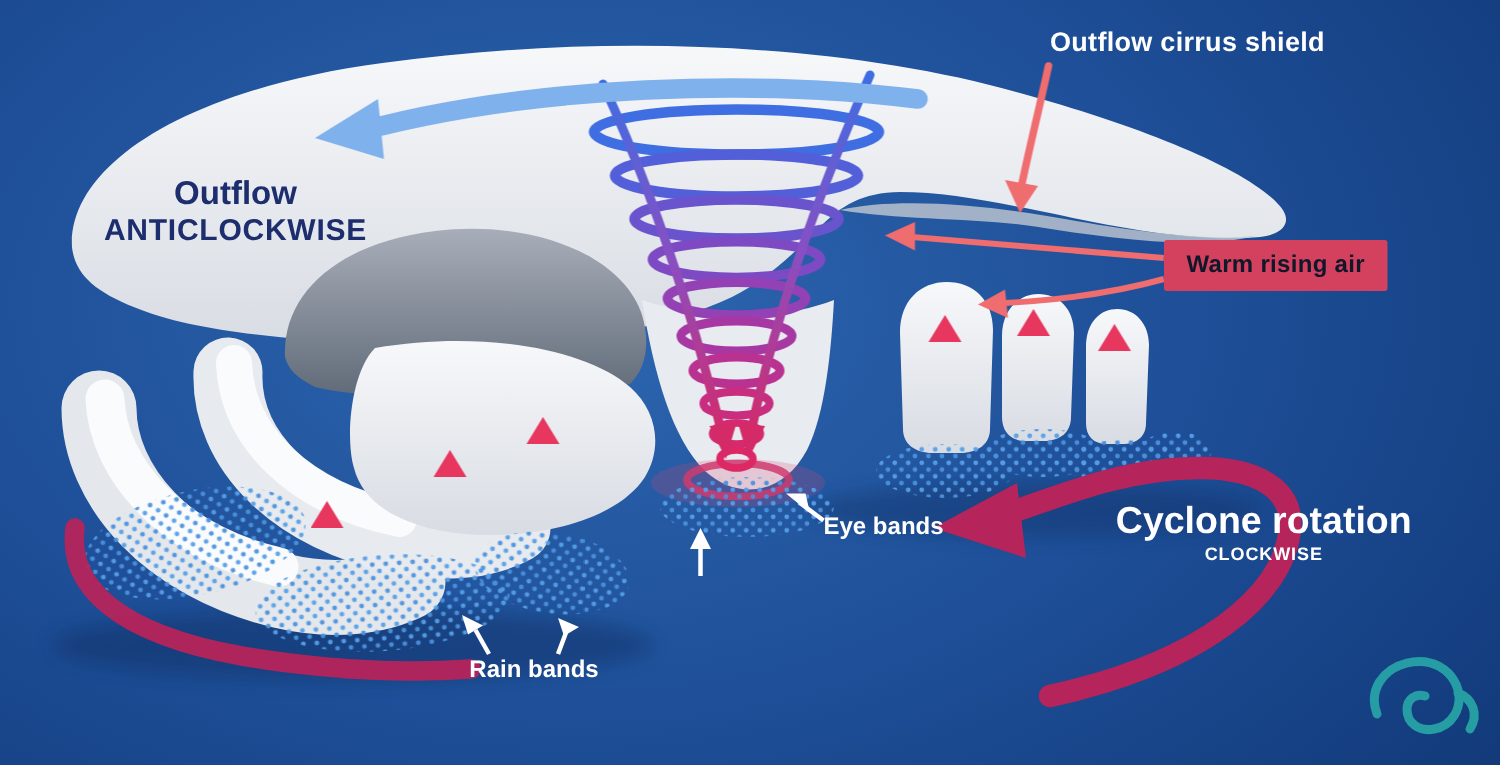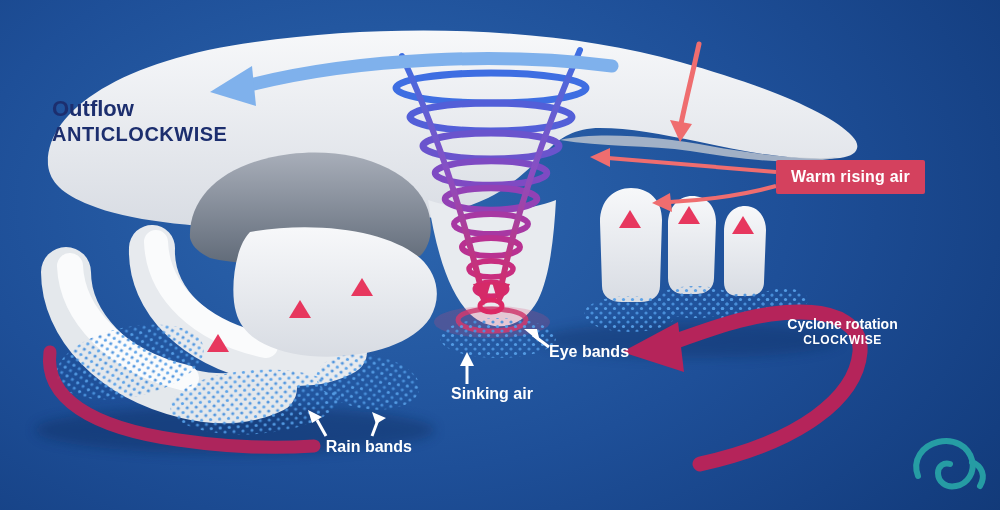"Outflow cirrus shield" div.label { html: none -> <div>Outflow cirrus shield</div> }
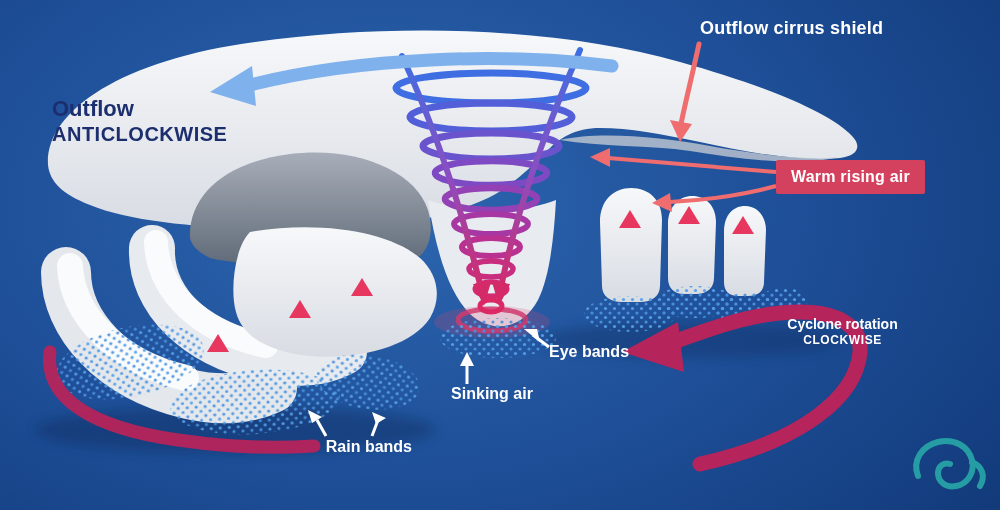"Outflow" .lbl-outflow { text-align: left -> center; top: 96px -> 116px }
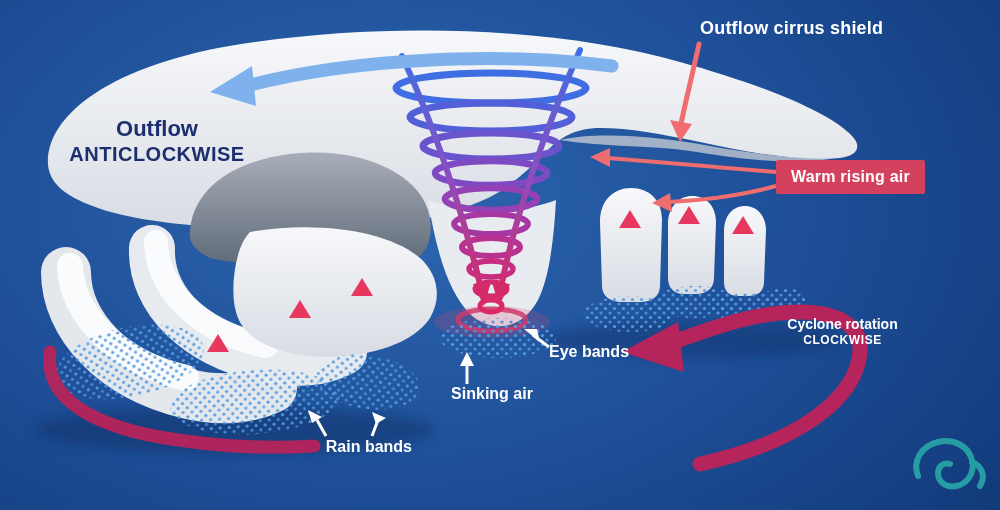"Warm rising air" .warm-box { color: #ffffff -> #0f172a }
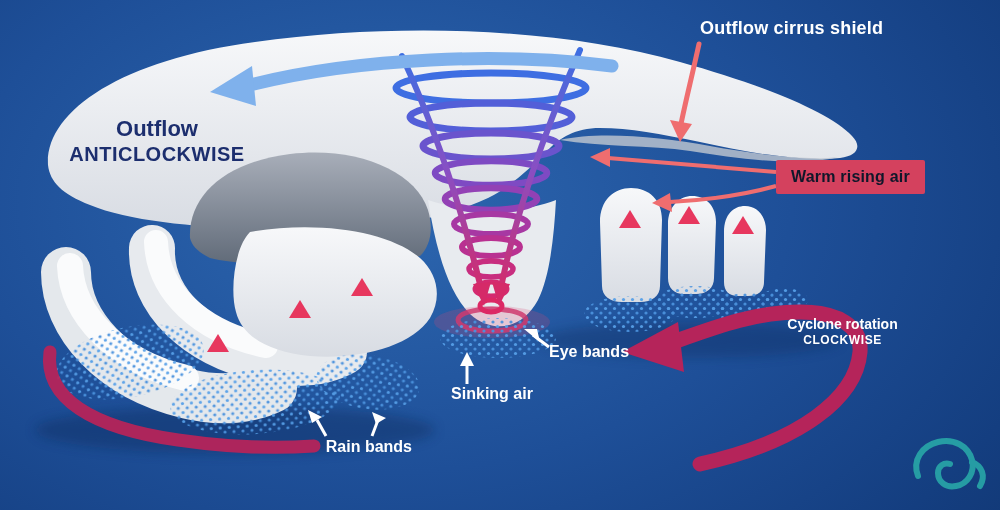"Cyclone rotation" .lbl-rotation .l1 { font-size: 14px -> 25px; margin-top: none -> 16px }
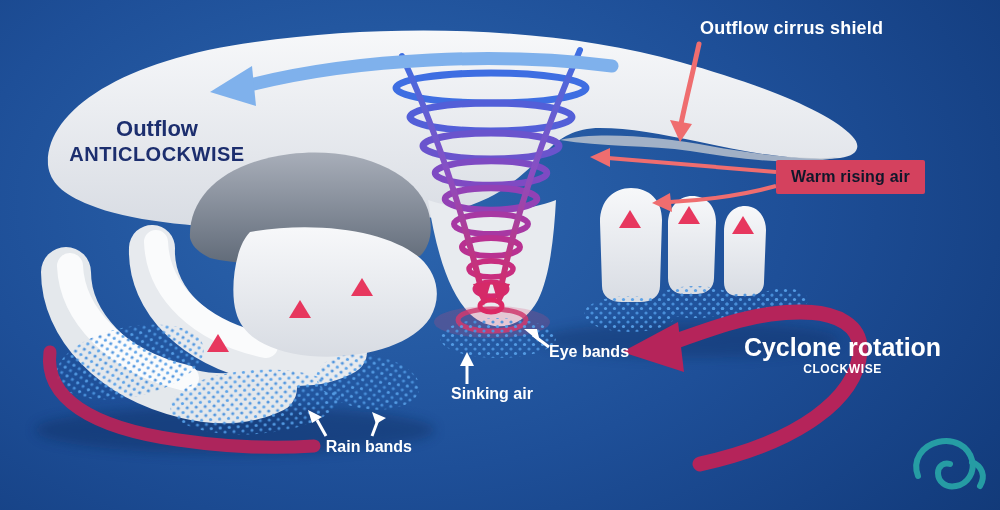"Sinking air" div { html: <div>Sinking air</div> -> none }
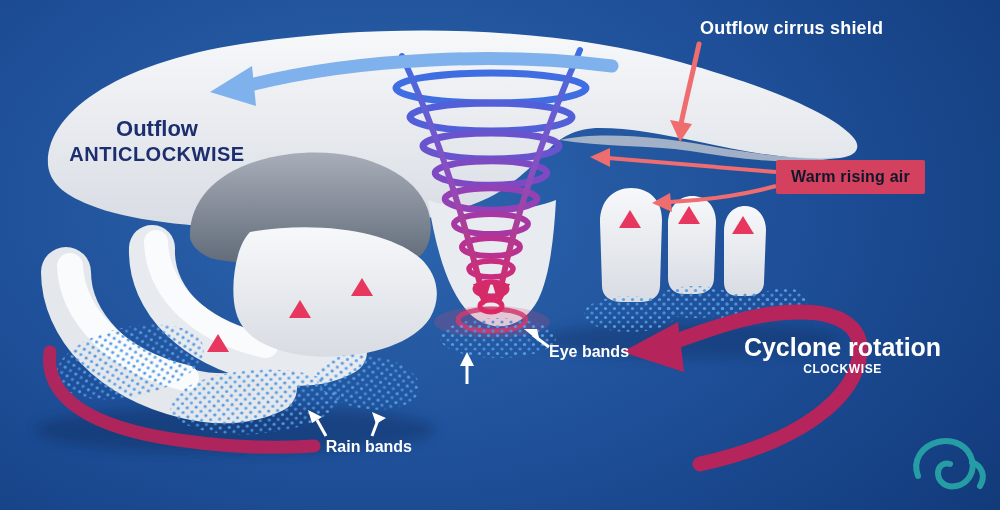"Rain bands" .lbl-rainbands { text-align: right -> center }
